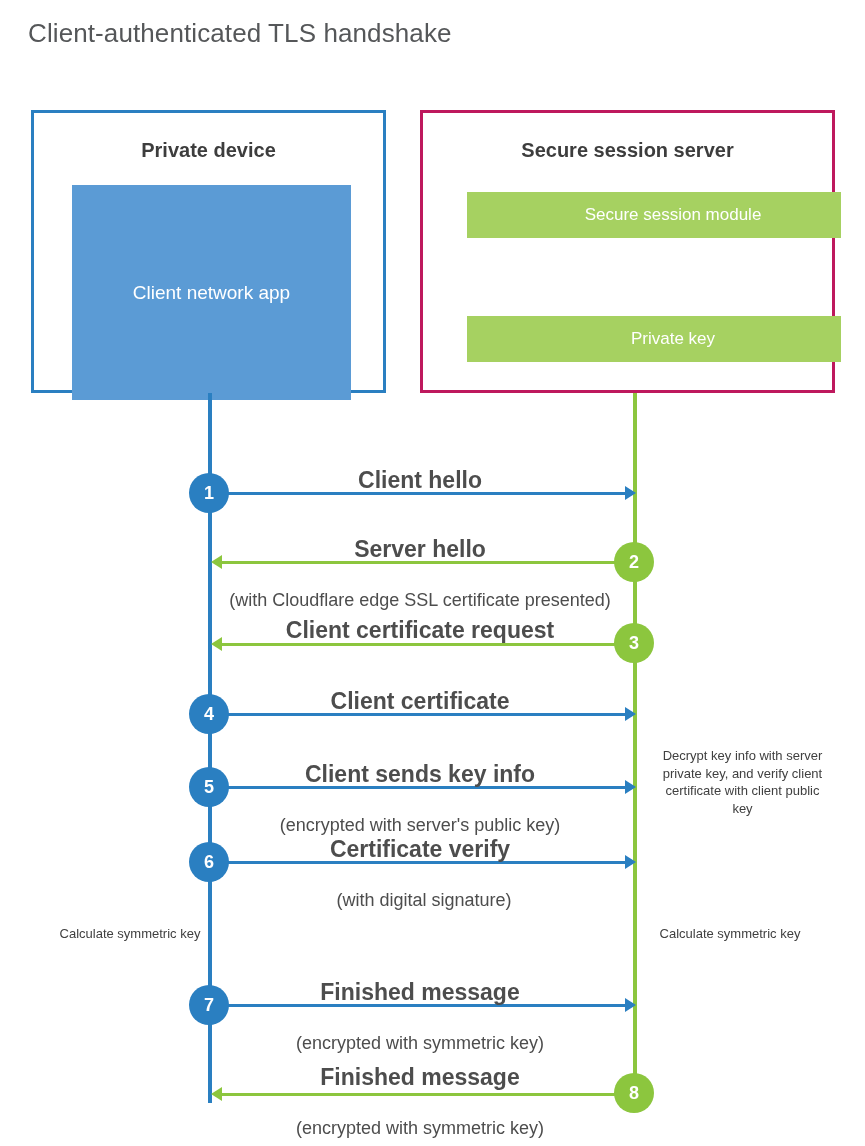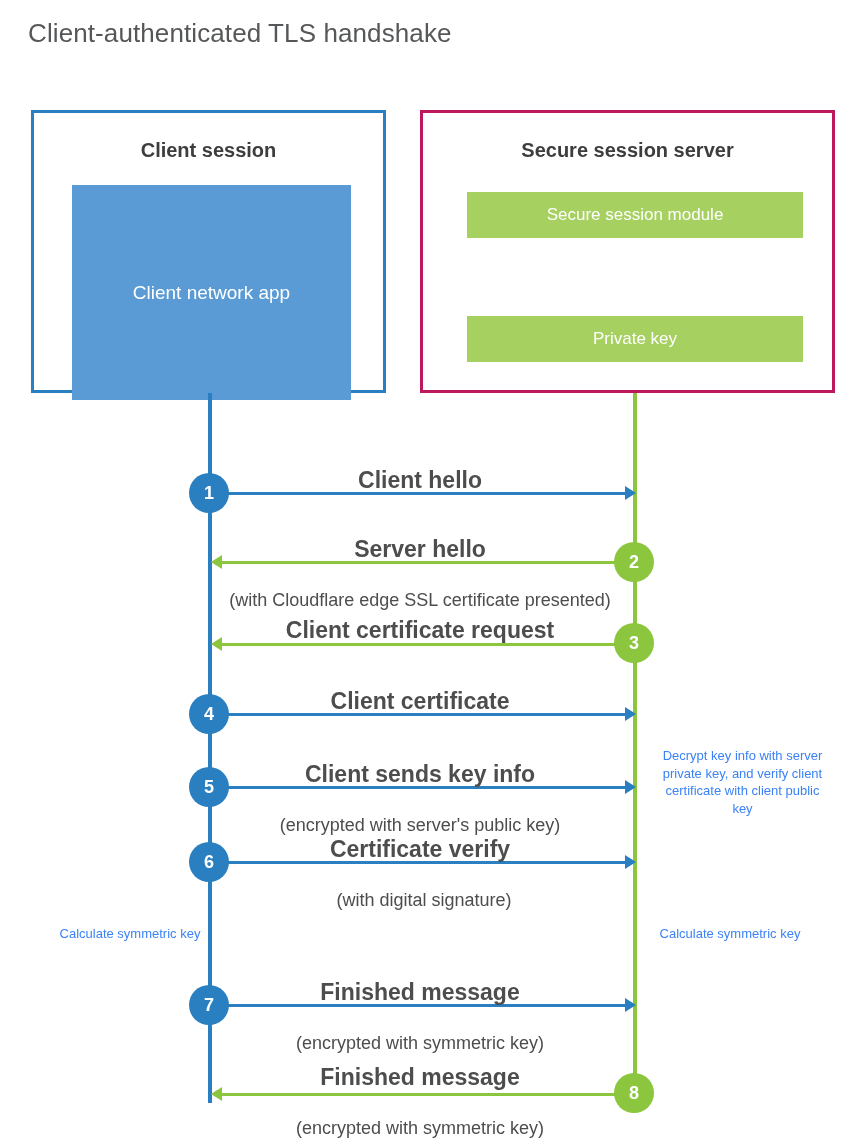"Client session" div.box-title { text: Client session -> Private device }
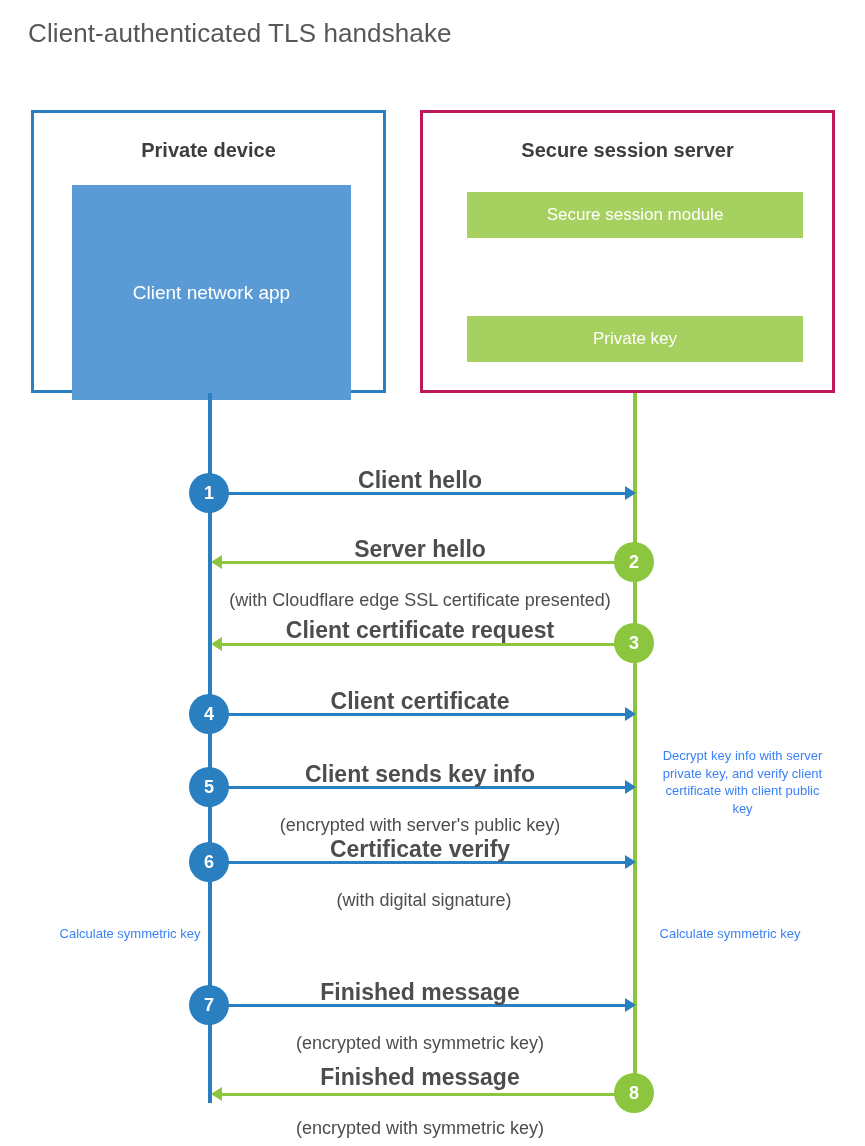"Secure session module" .inner-server { padding-left: none -> 38px }
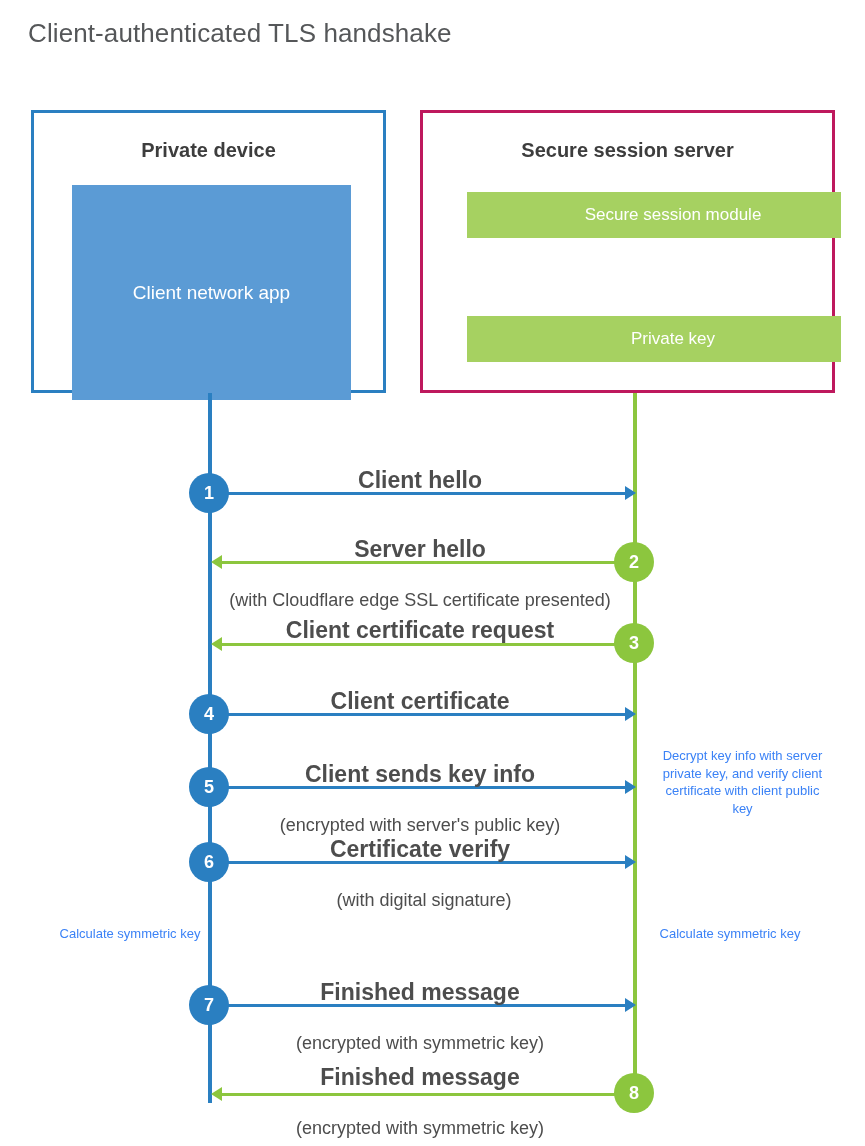"Decrypt key info with server" .side-note { color: #3b82f6 -> #404040 }
